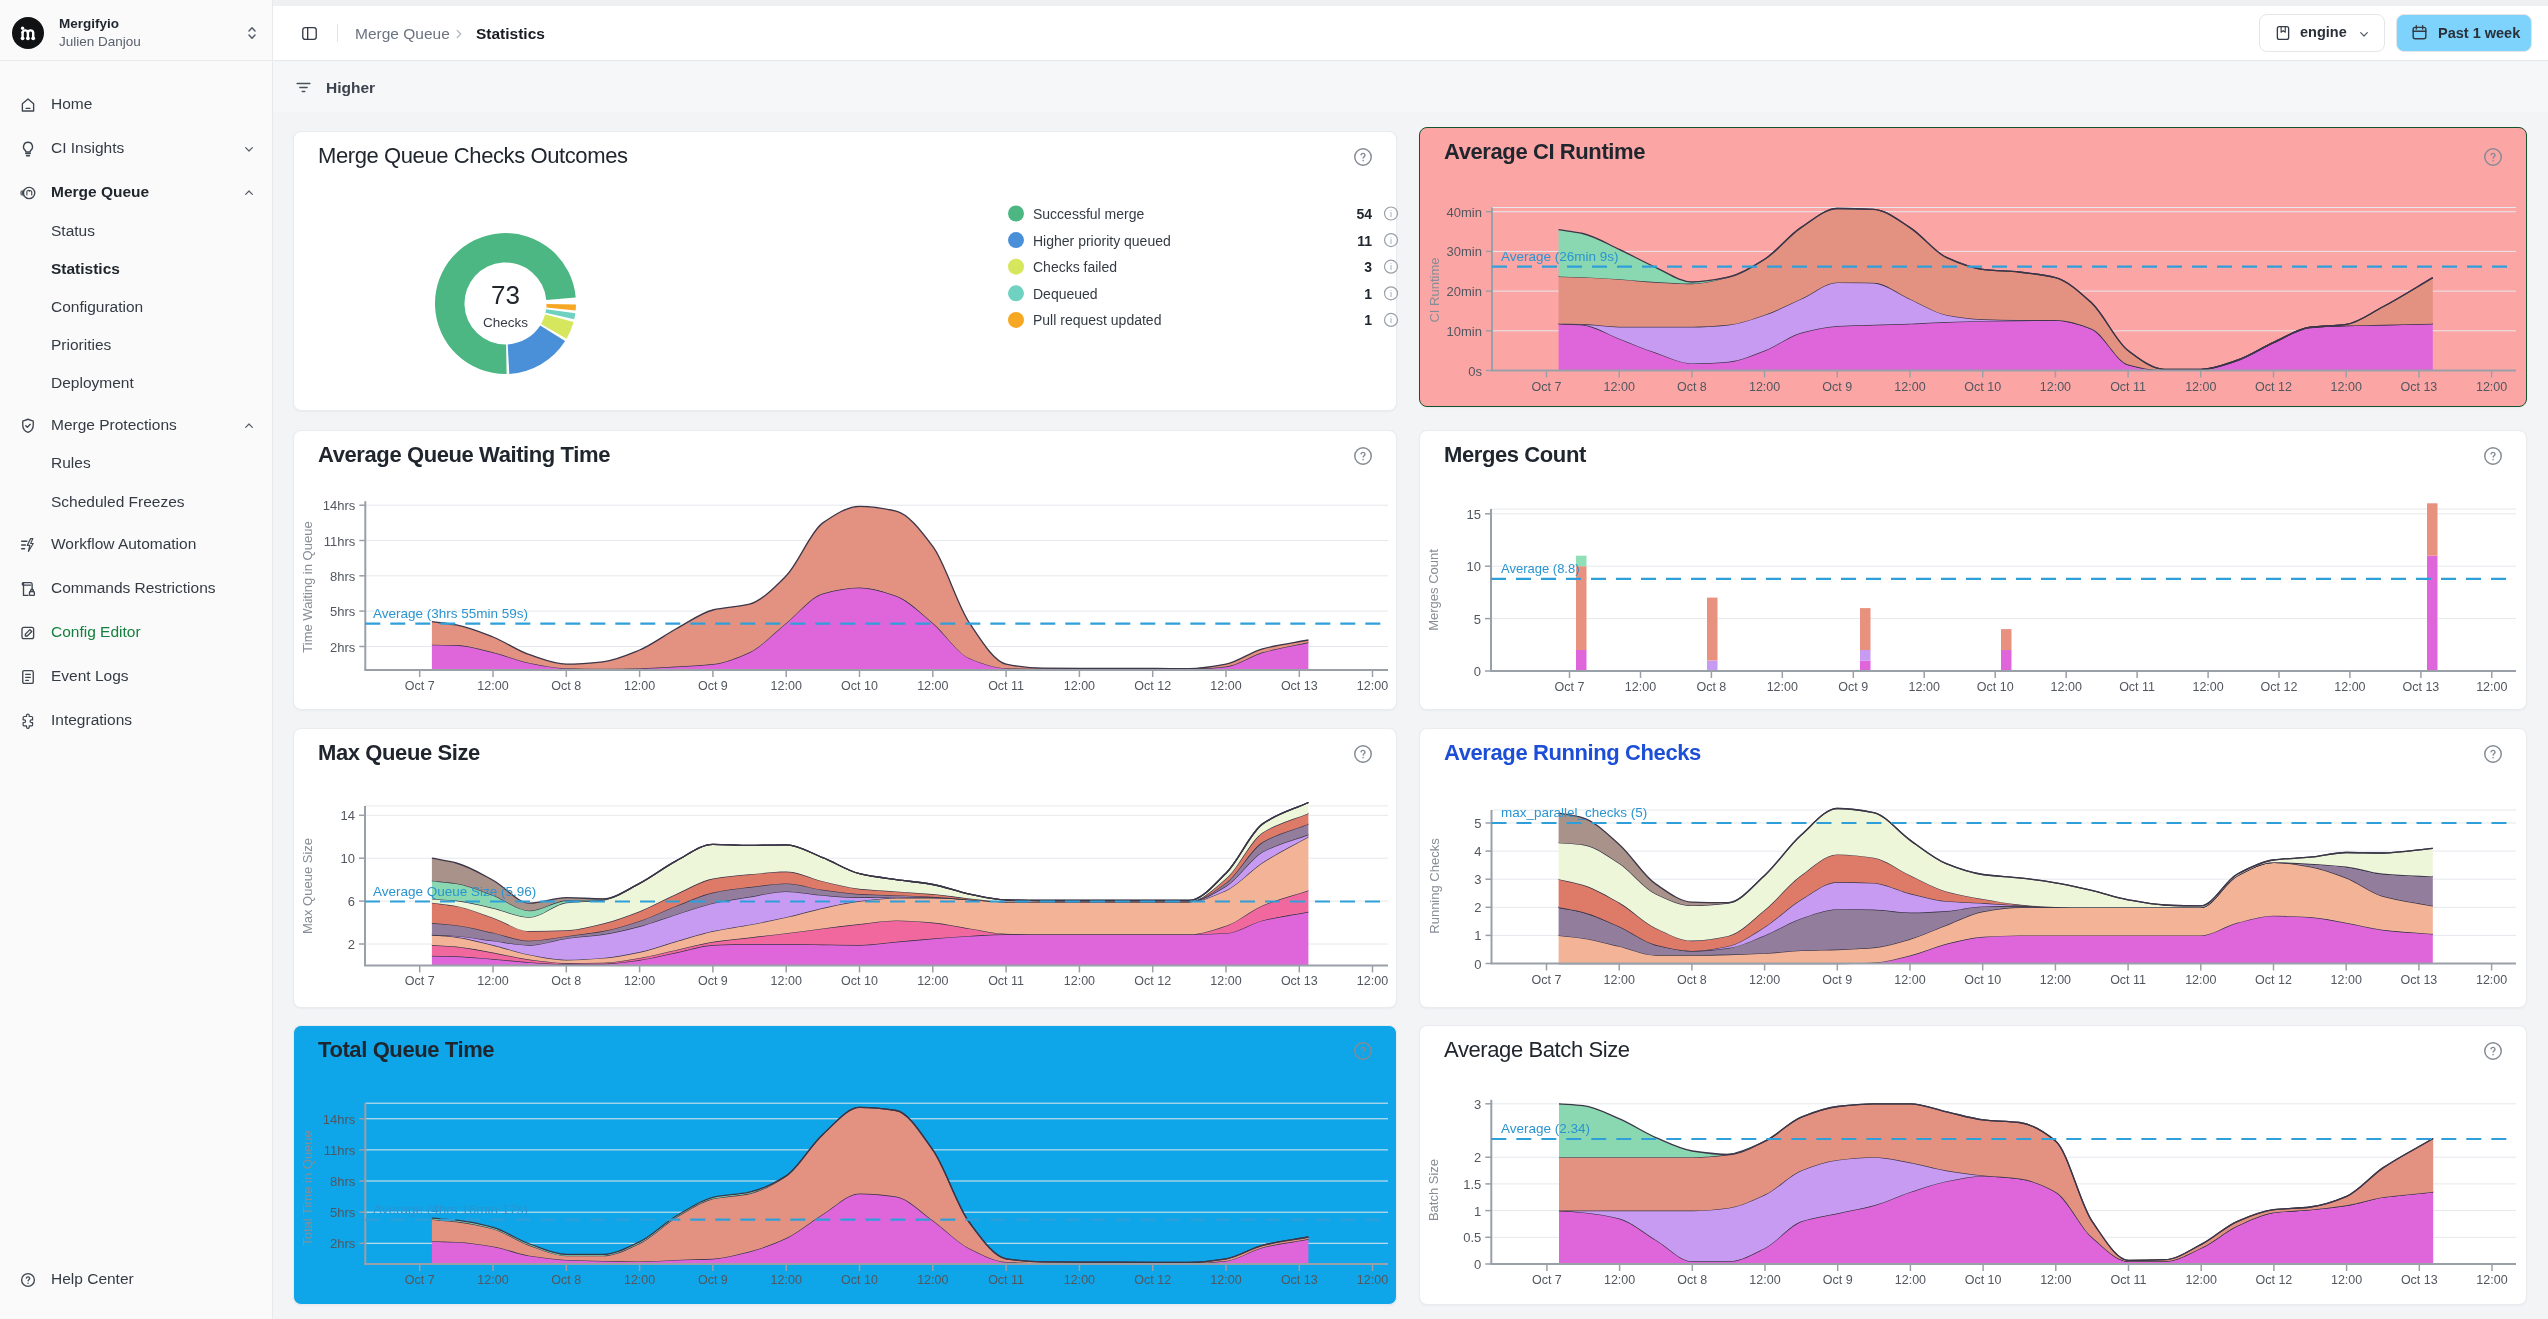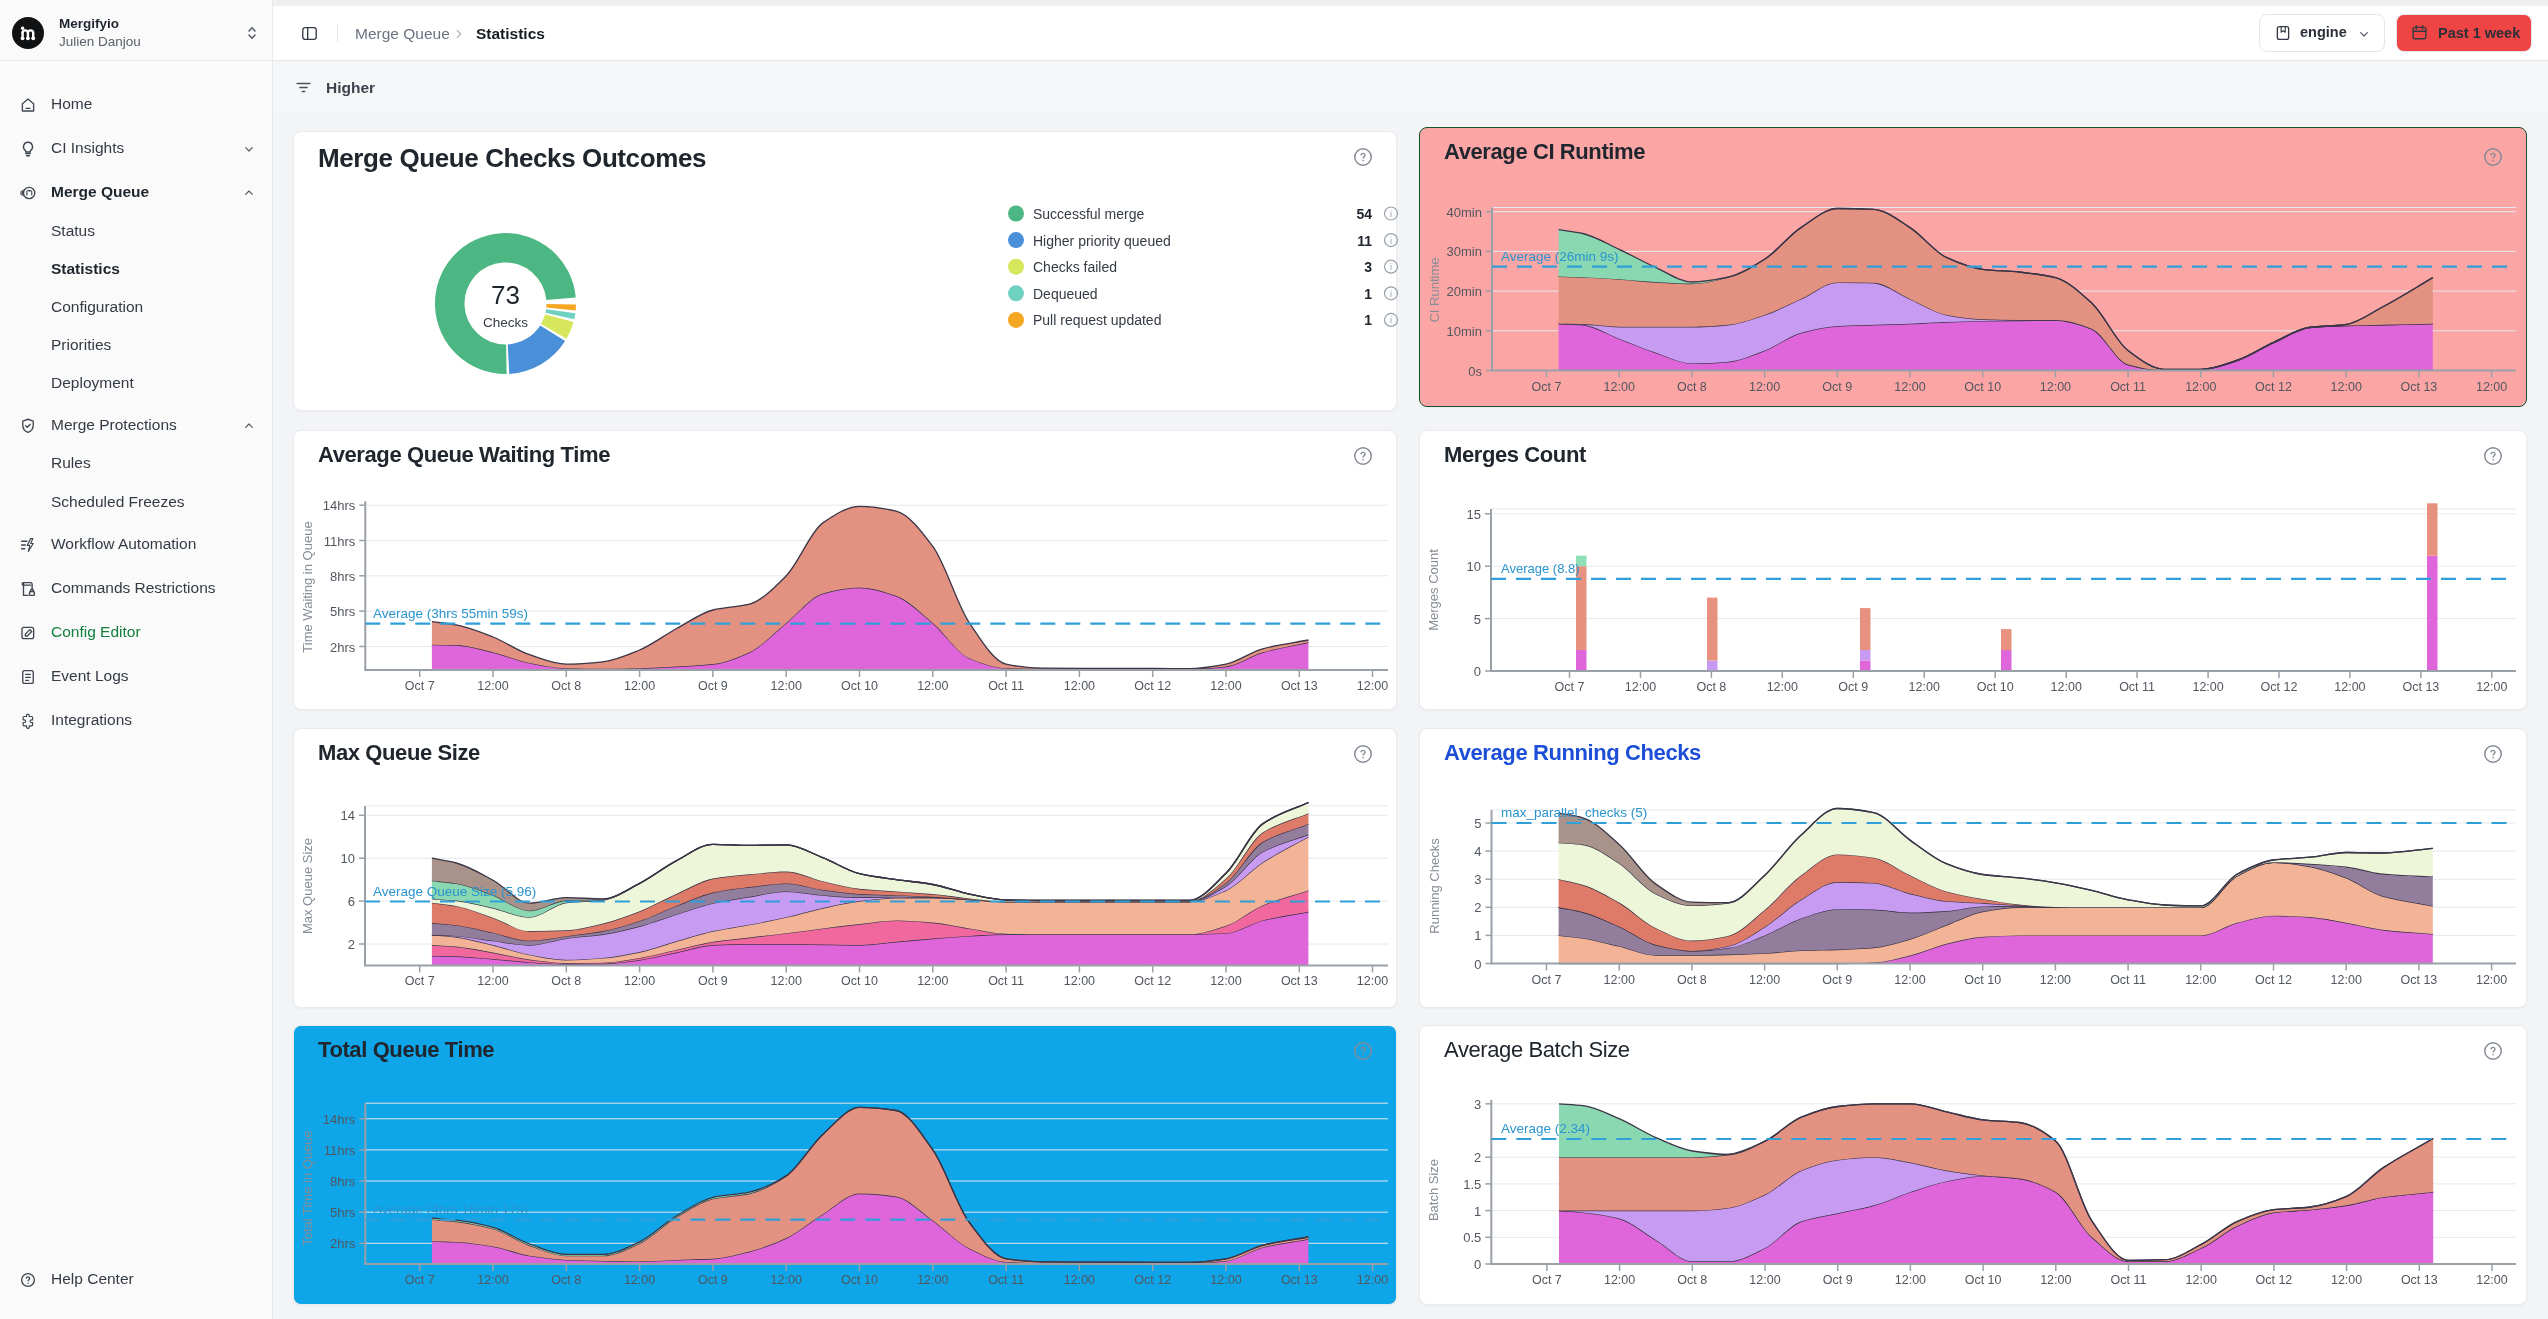"Past 1 week" div { background: #ef4444 -> #7dd3fc }
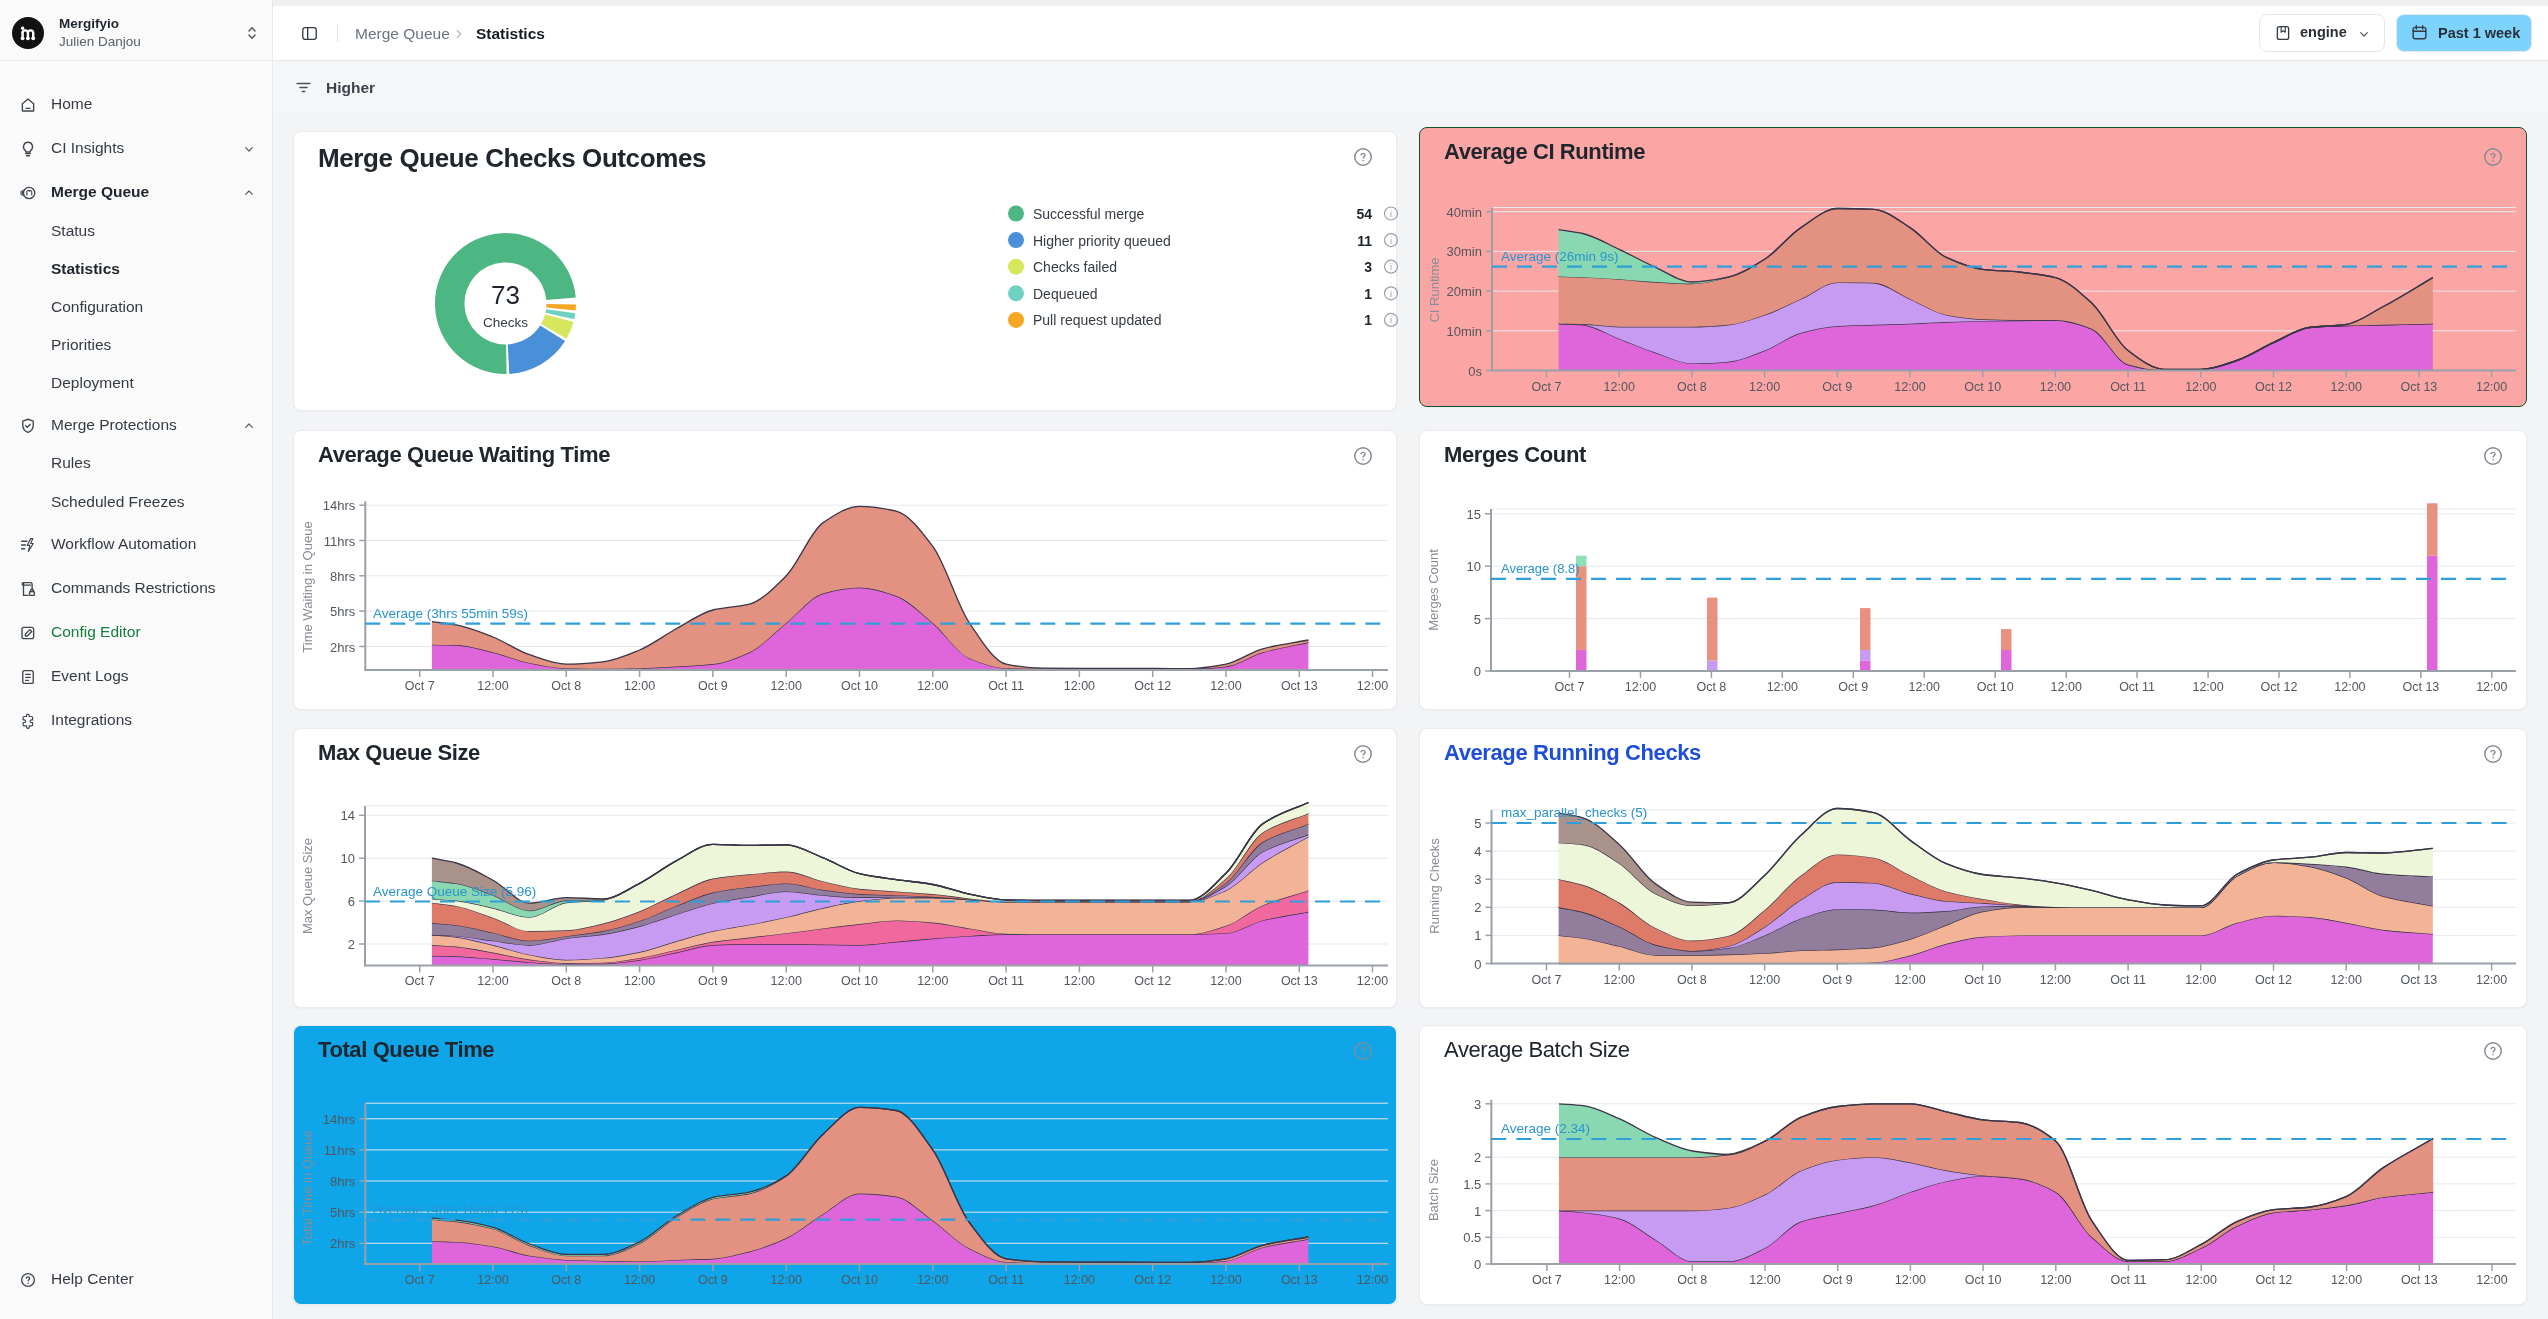"Merge Queue Checks Outcomes" div { font-size: 26px -> 22px; font-weight: 700 -> 400 }
